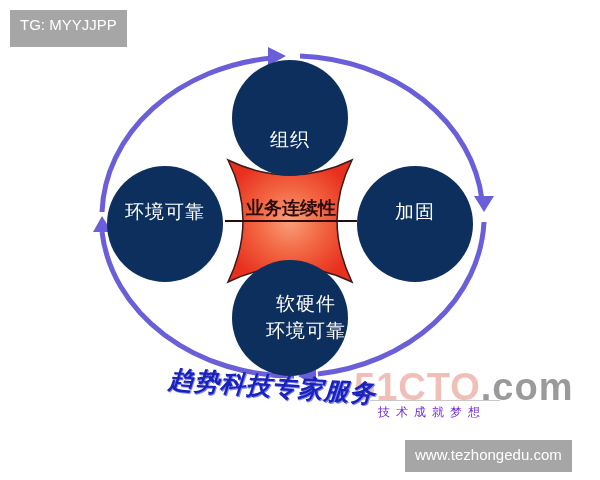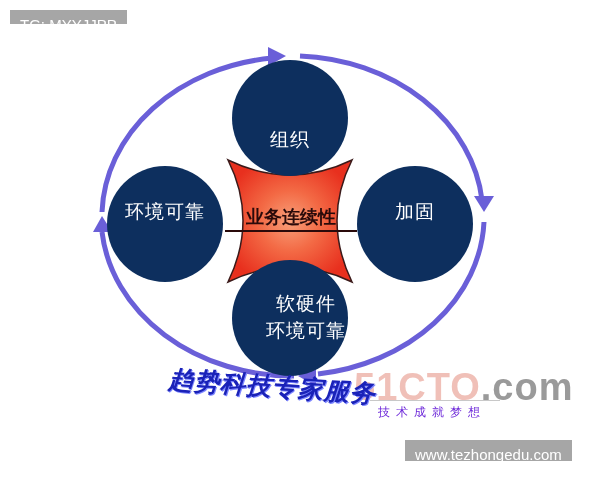"TG: MYYJJPP" #tag-top { height: 14px -> 37px }
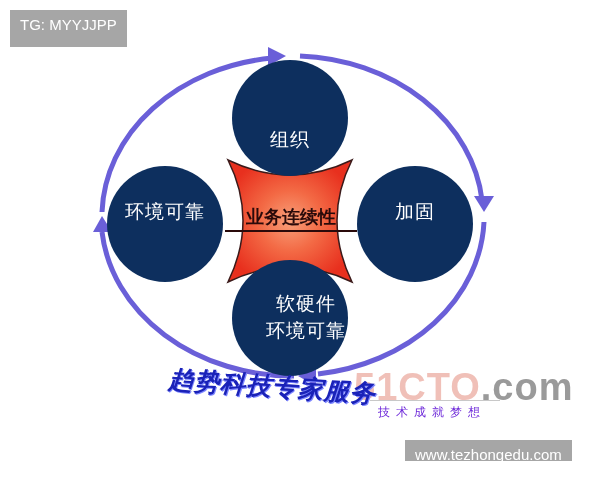"业务连续性" .center-label { font-family: Liberation Mono, monospace -> Liberation Sans, sans-serif; top: 206px -> 196px }
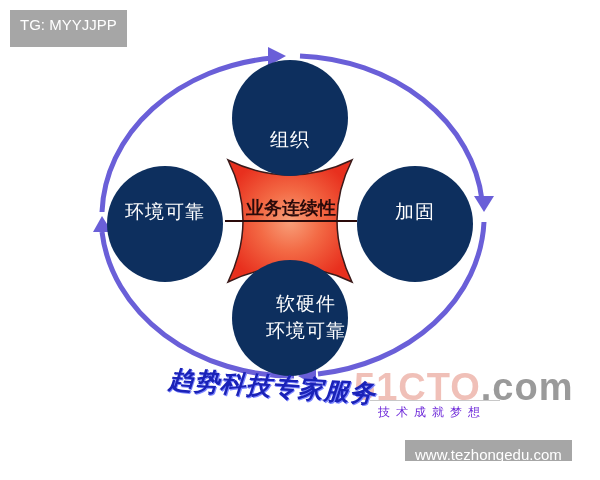"www.tezhongedu.com" #tag-bottom { height: 21px -> 32px }
